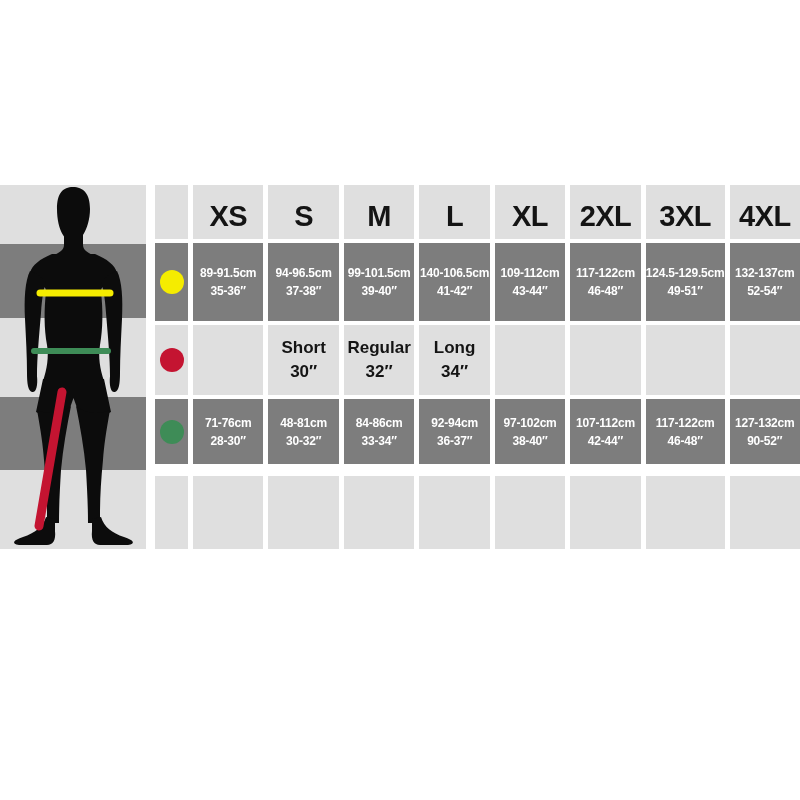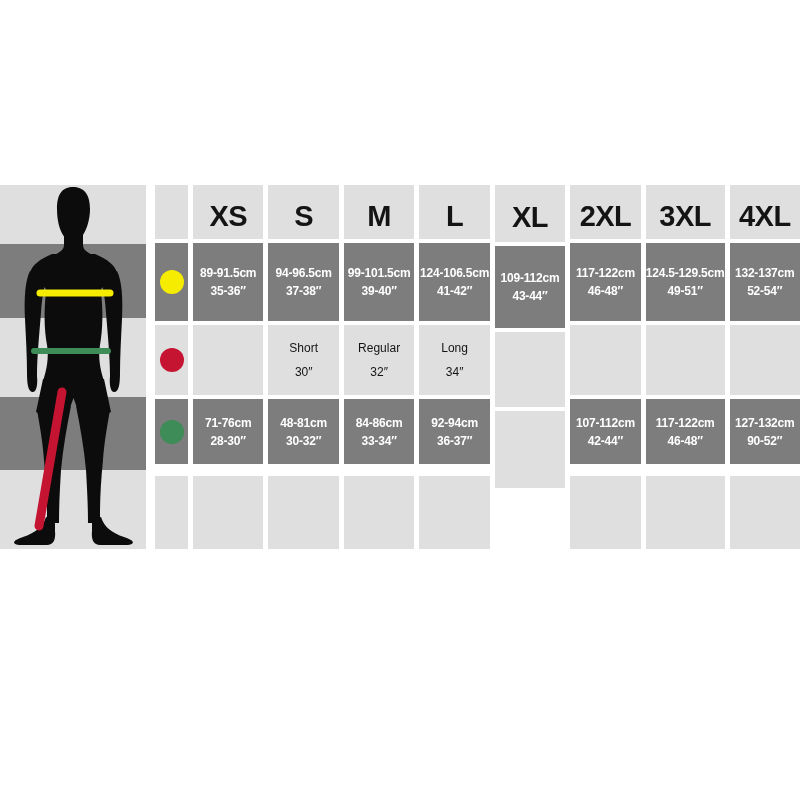"124-106.5cm" span.dim { text: 124-106.5cm -> 140-106.5cm }
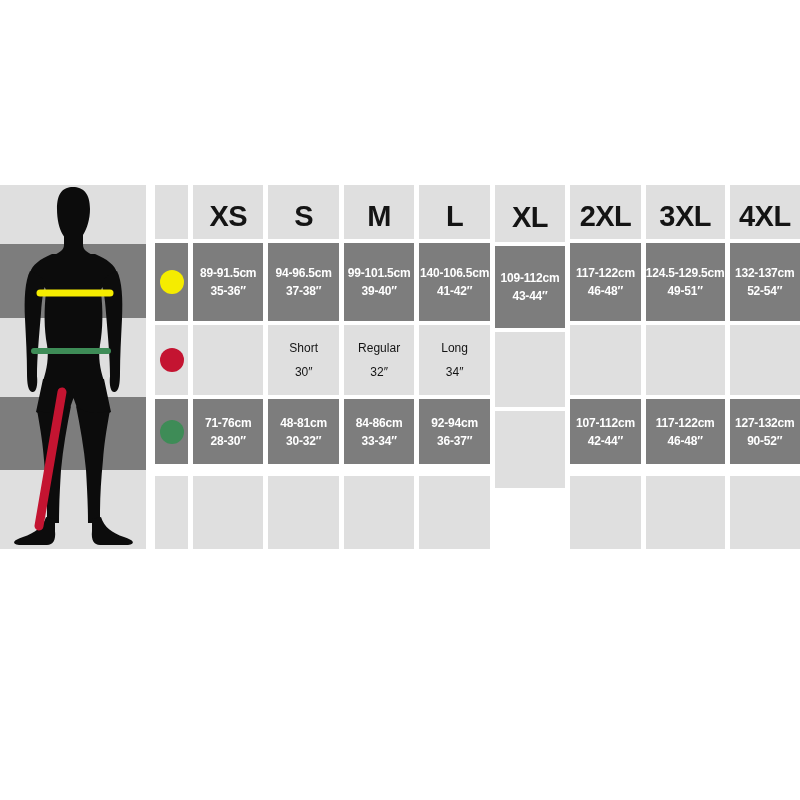"Short" .leg-text { font-size: 12px -> 17px; font-weight: normal -> bold }
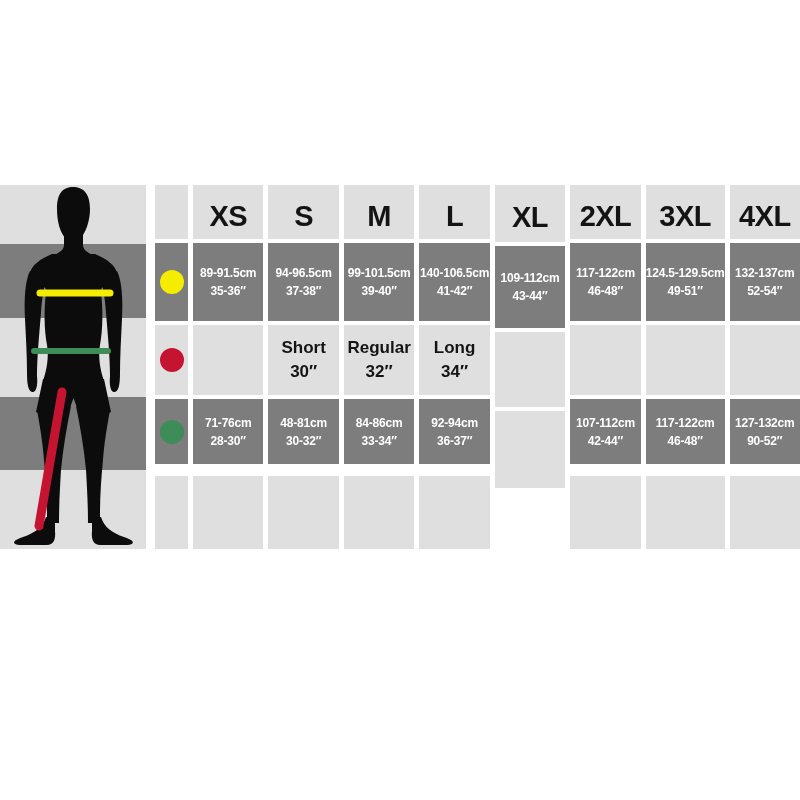"97-102cm" div.cell { html: none -> <div> <span>97-102cm</span> <span>38-40″</span> </div> }
